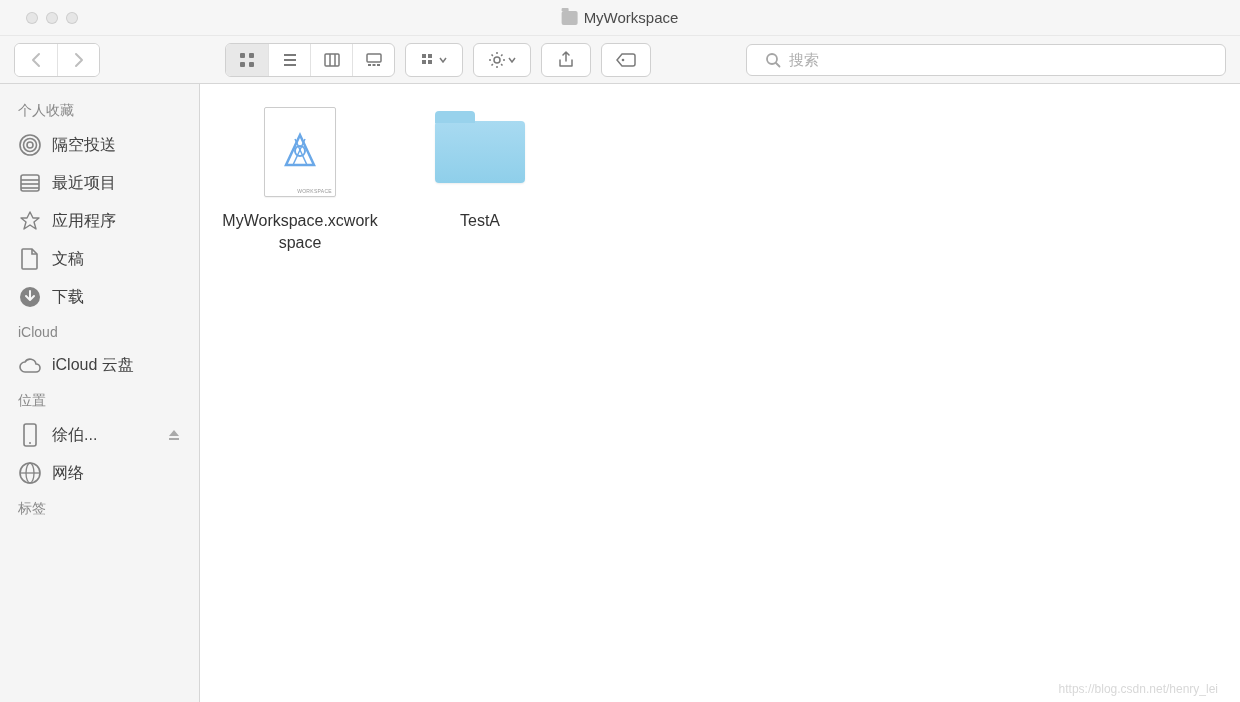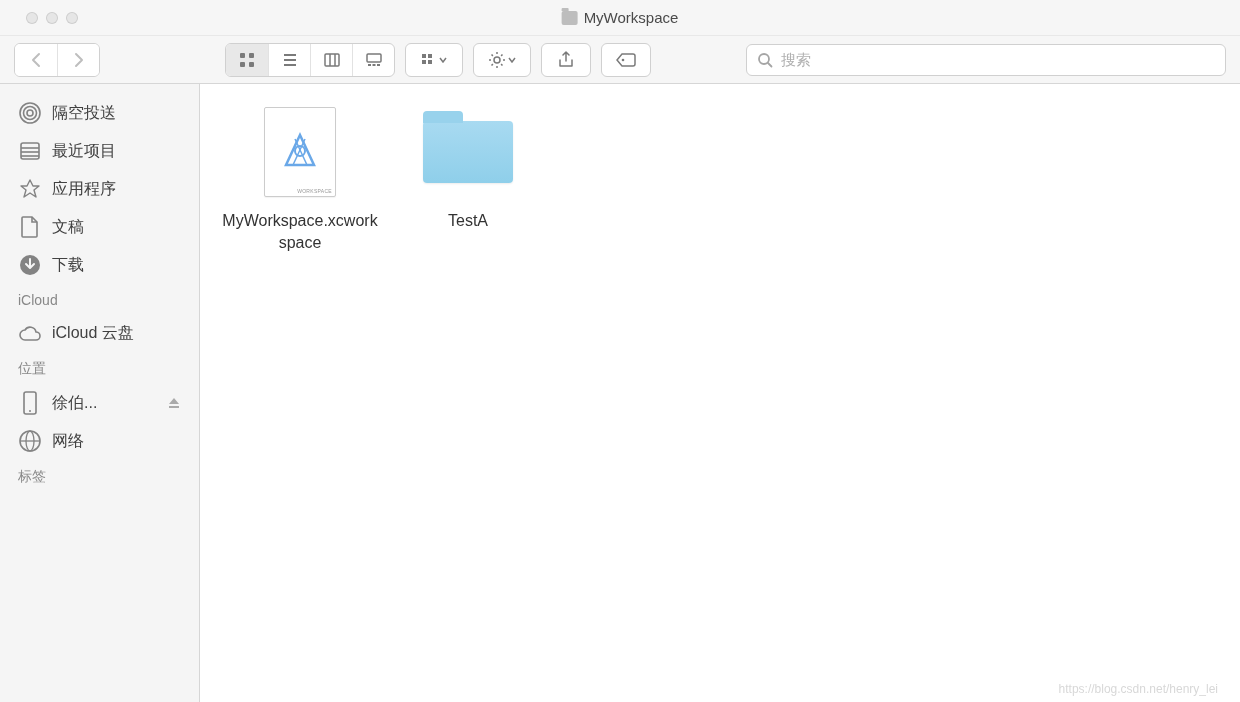"搜索" .search-box { padding: 0 10px -> 0 18px }
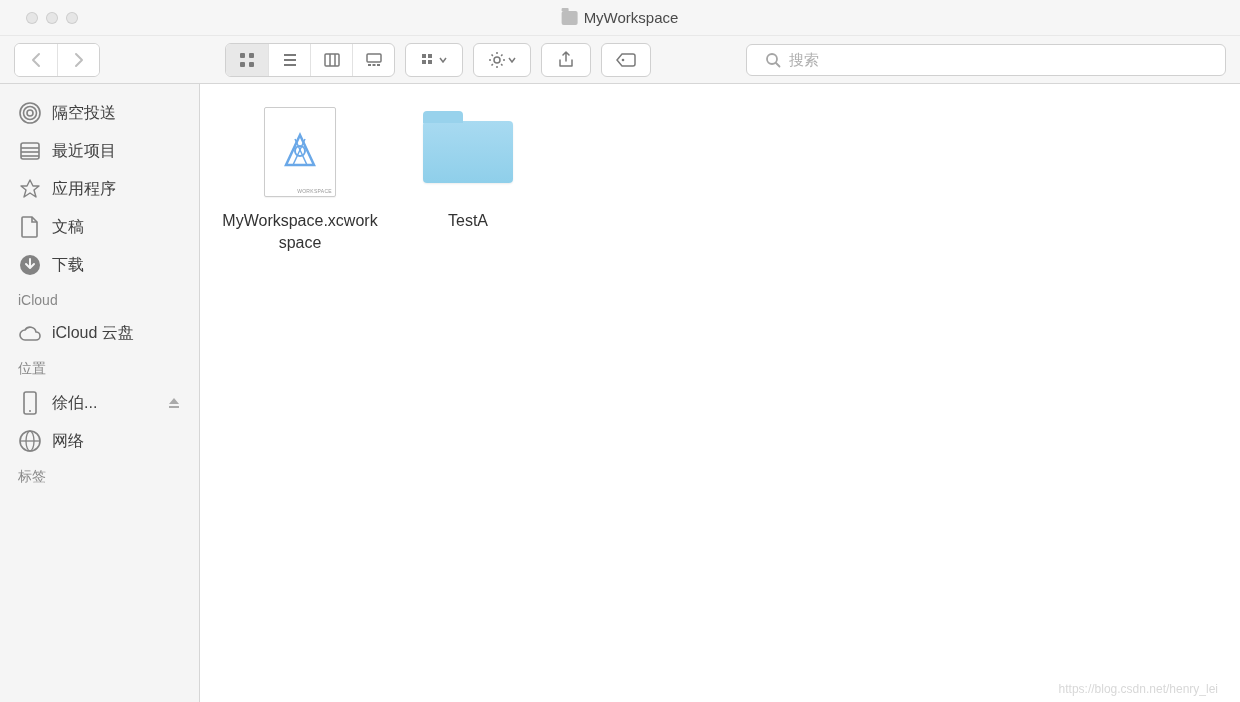"个人收藏" div.sidebar-section-title { html: none -> <div>个人收藏</div> }
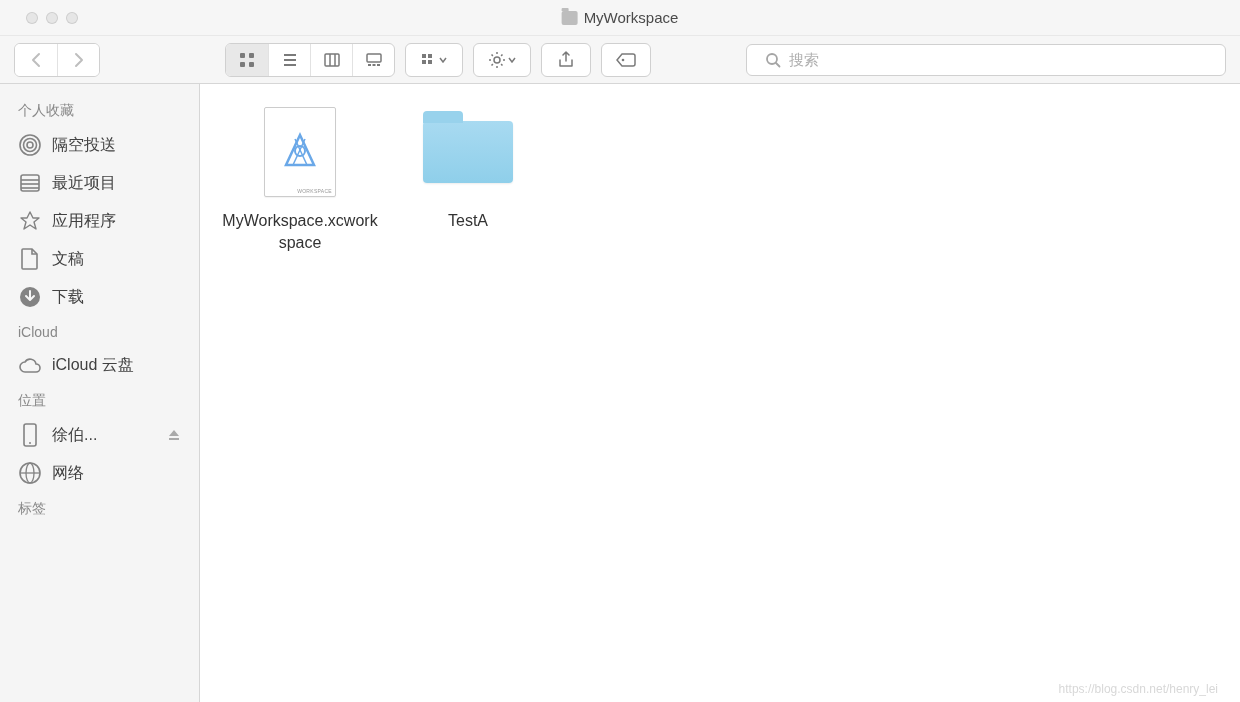"MyWorkspace.xcworkspace" .content { gap: 8px -> 20px }
